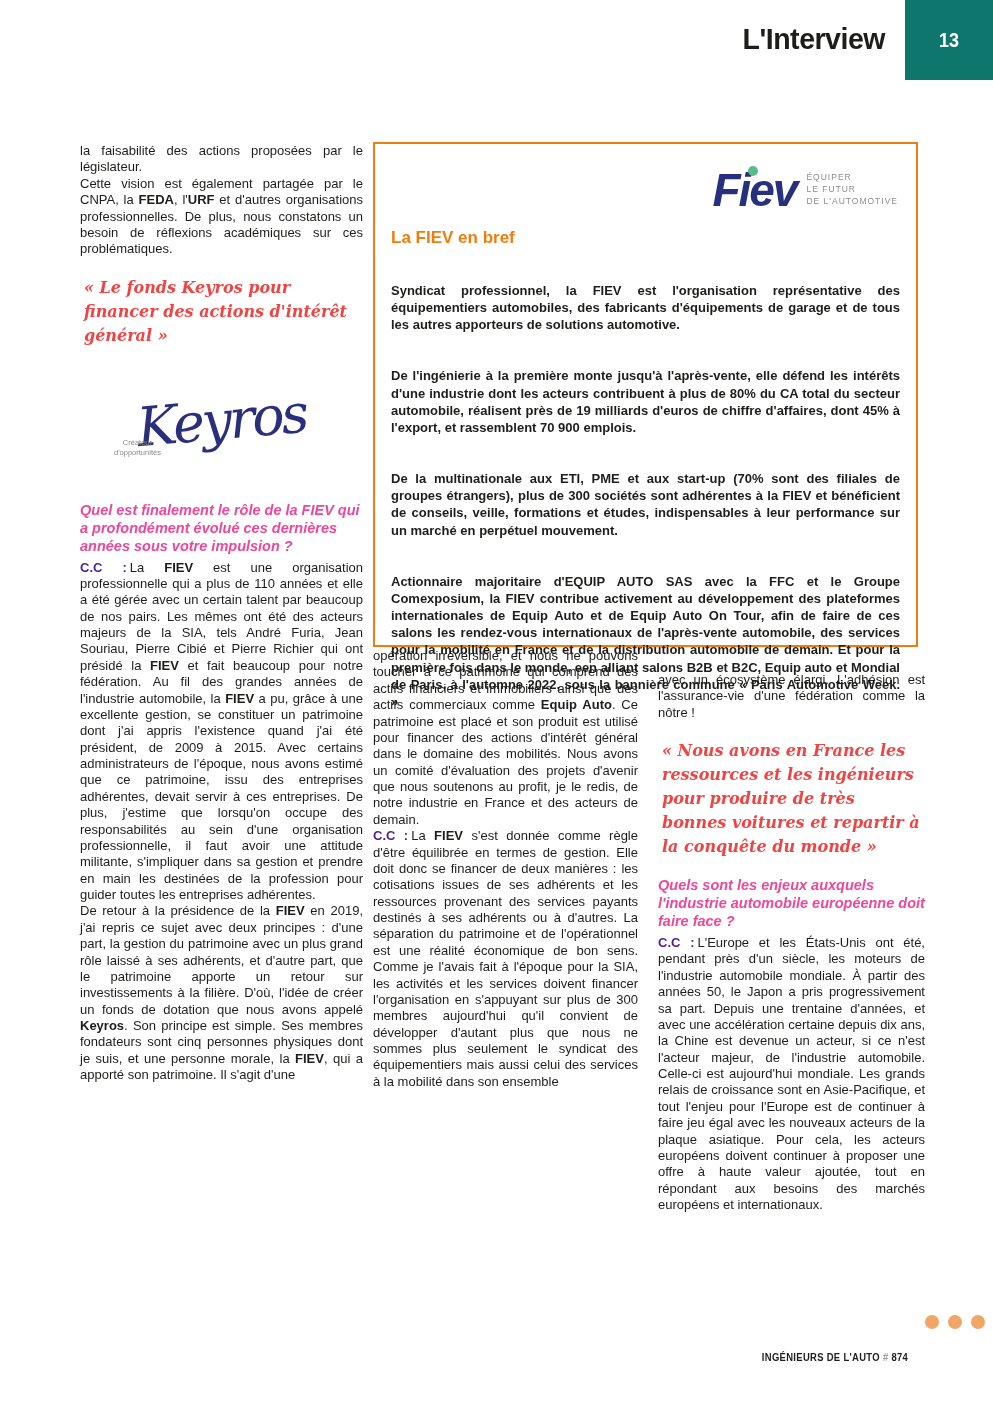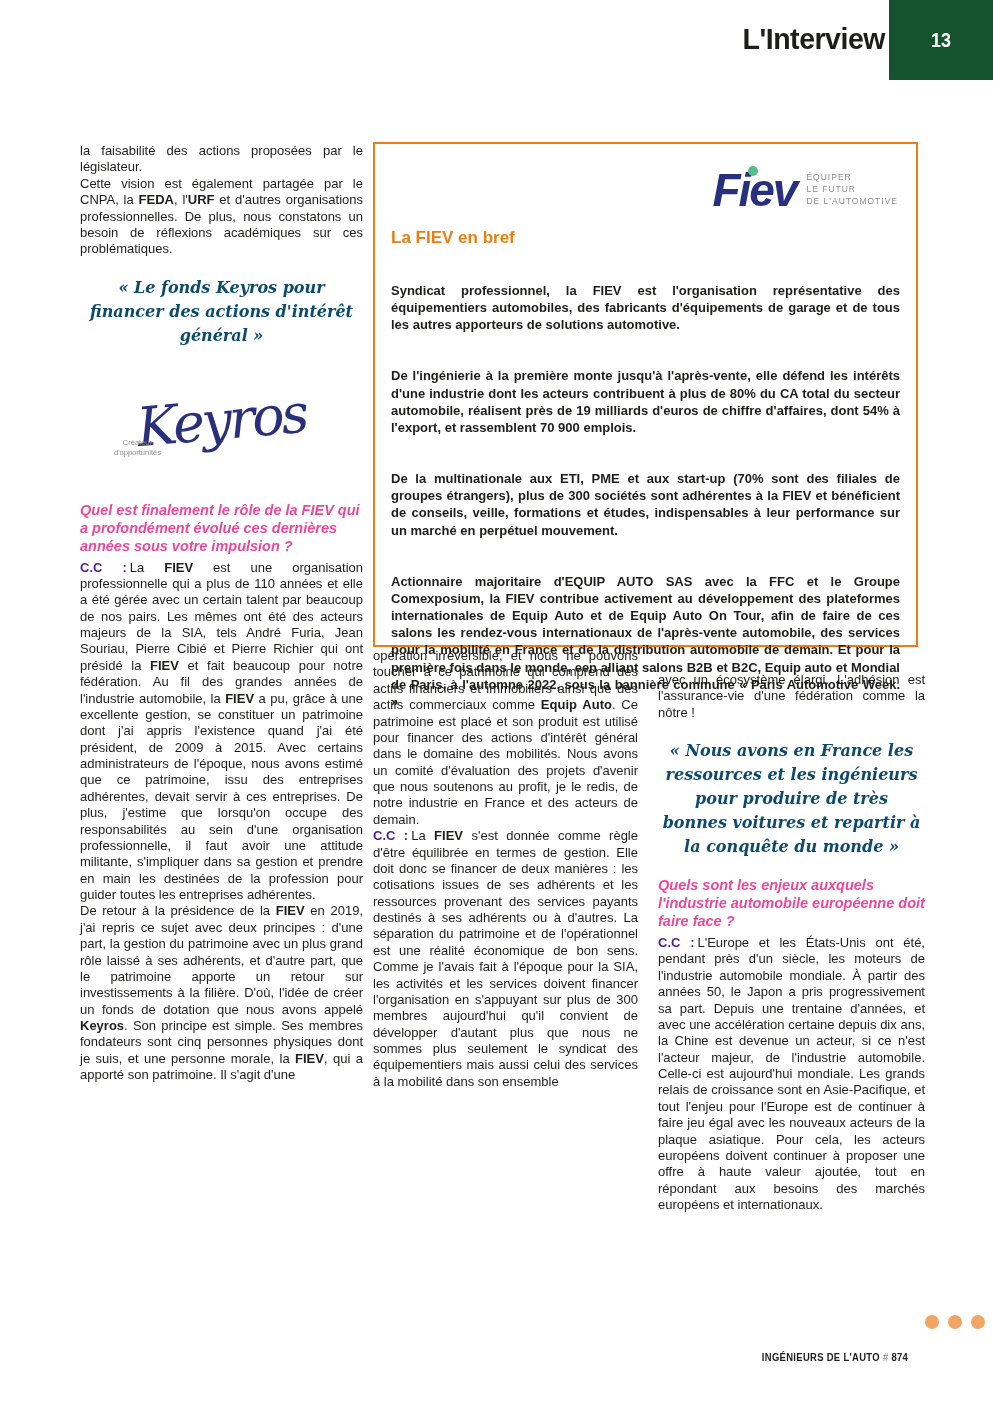"13" .page-number-box { background: #14532d -> #0f766e; width: 104px -> 88px }
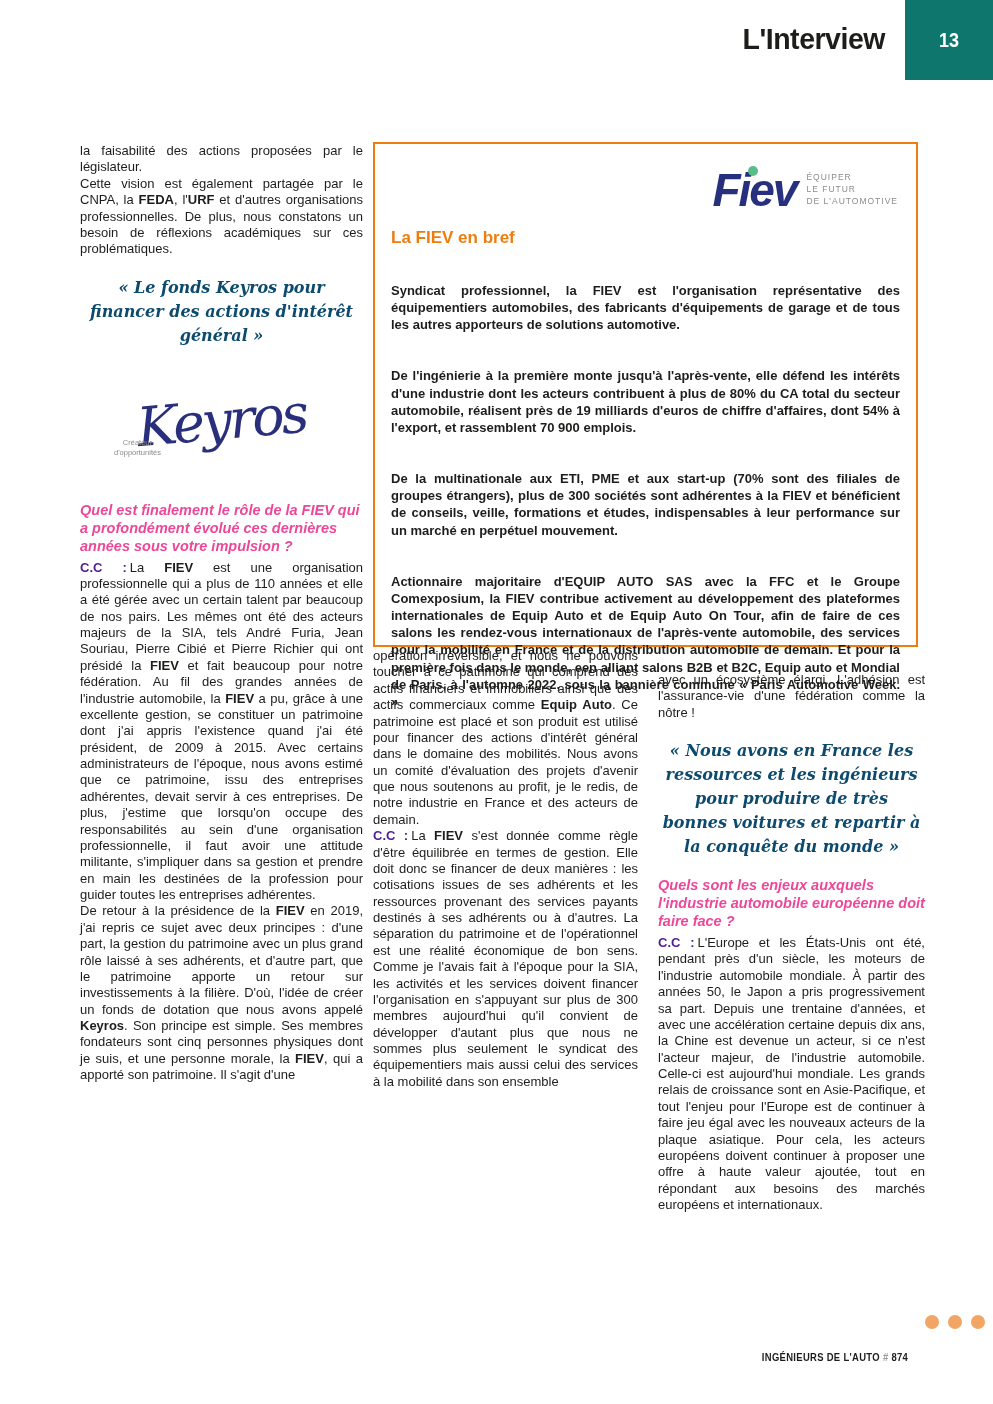"« Le fonds Keyros pour" .pull-quote { color: #0c4a6e -> #ef4444; text-align: center -> left }
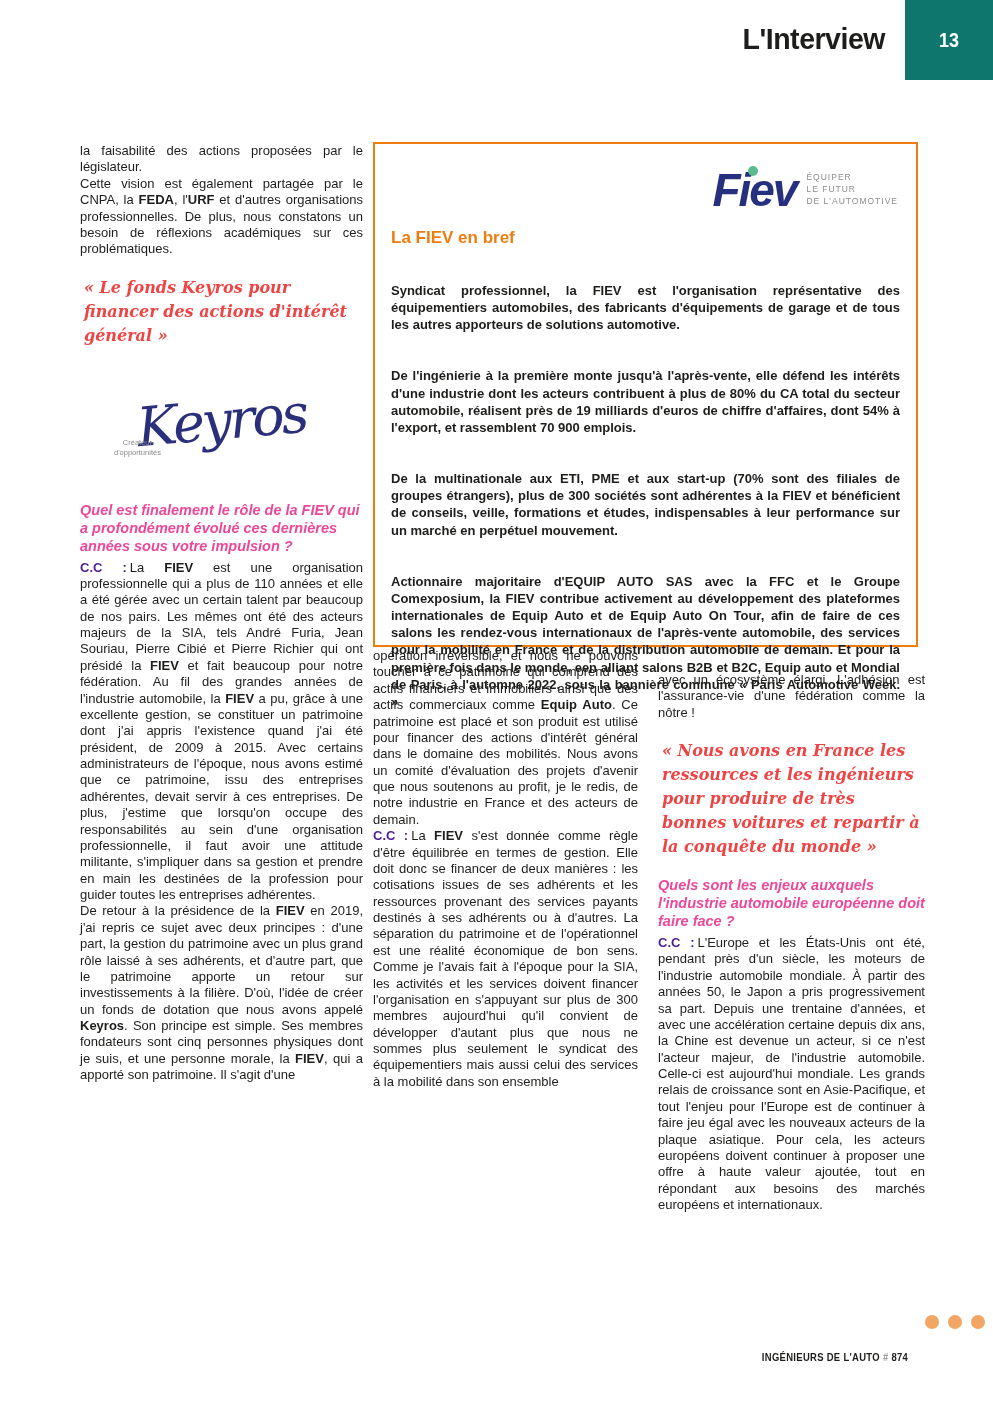"De l'ingénierie à la première" p.body-p { text: 54% -> 45% }
